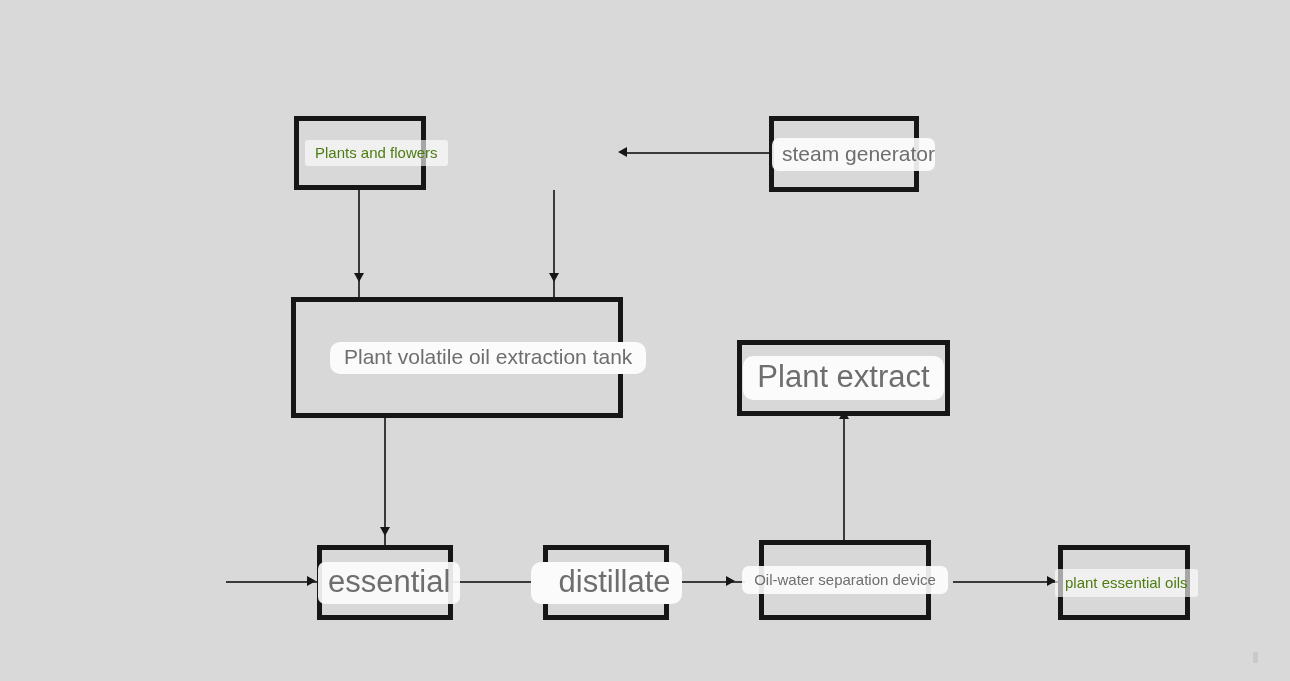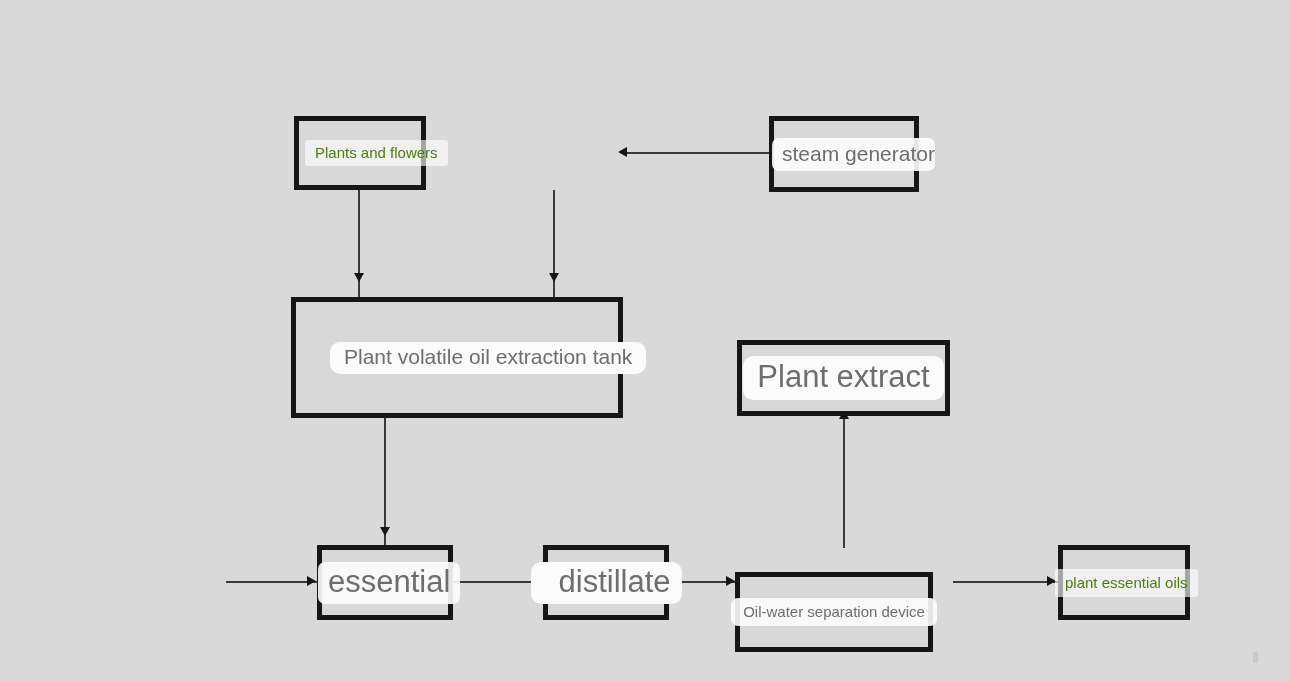"Oil-water separation device" div.node { left: 735px -> 759px; margin-top: 32px -> none; width: 198px -> 172px }
